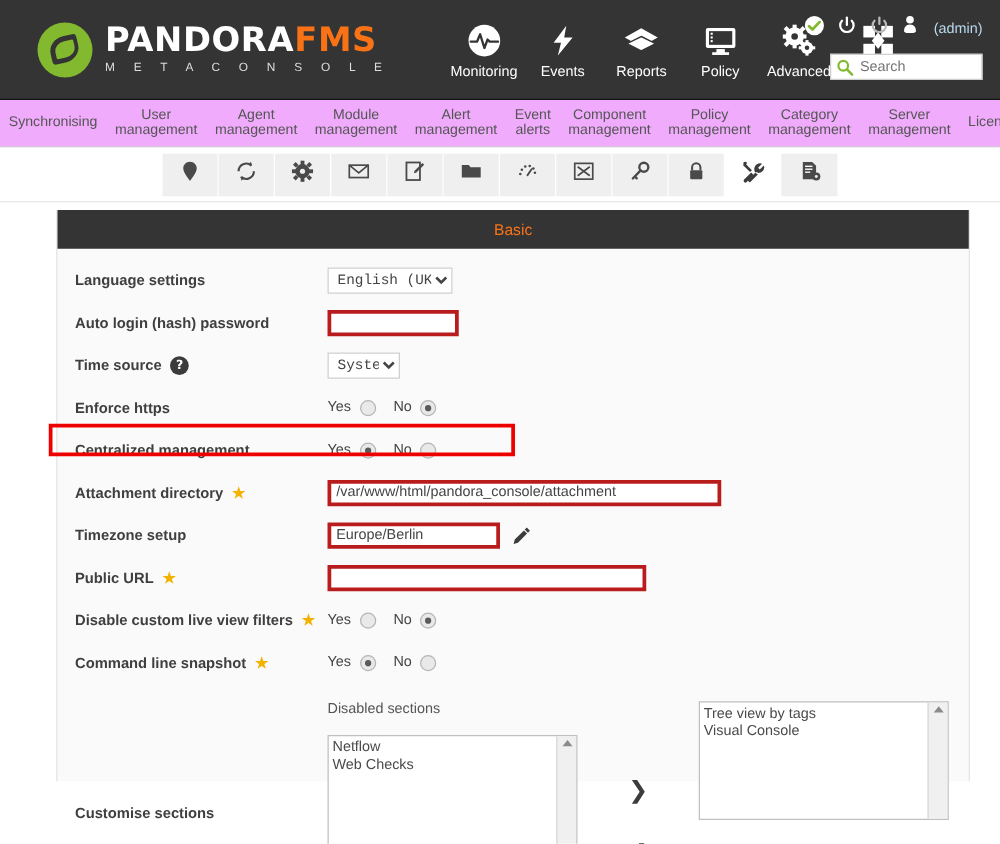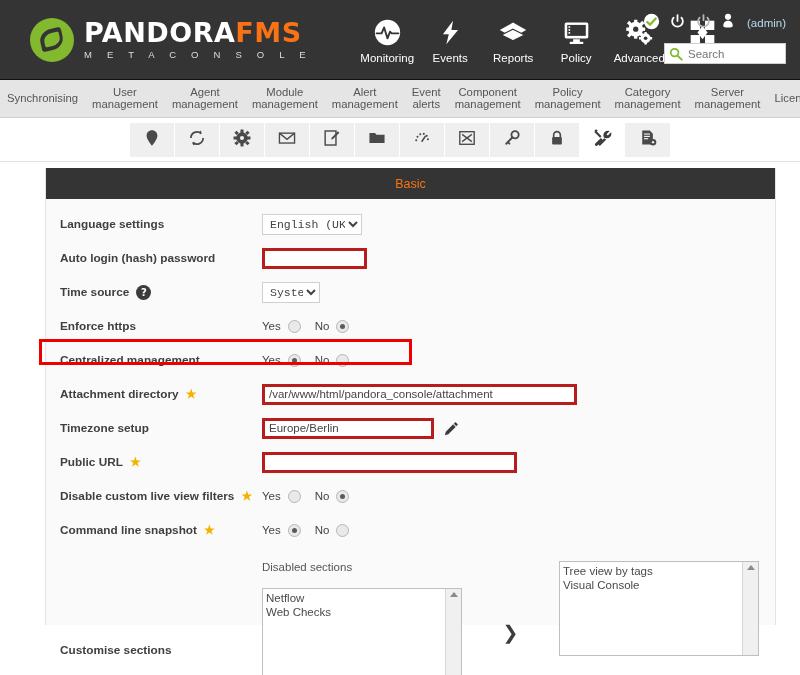"Synchronising" .menubar { background: #e5e5e5 -> #f0abfc }
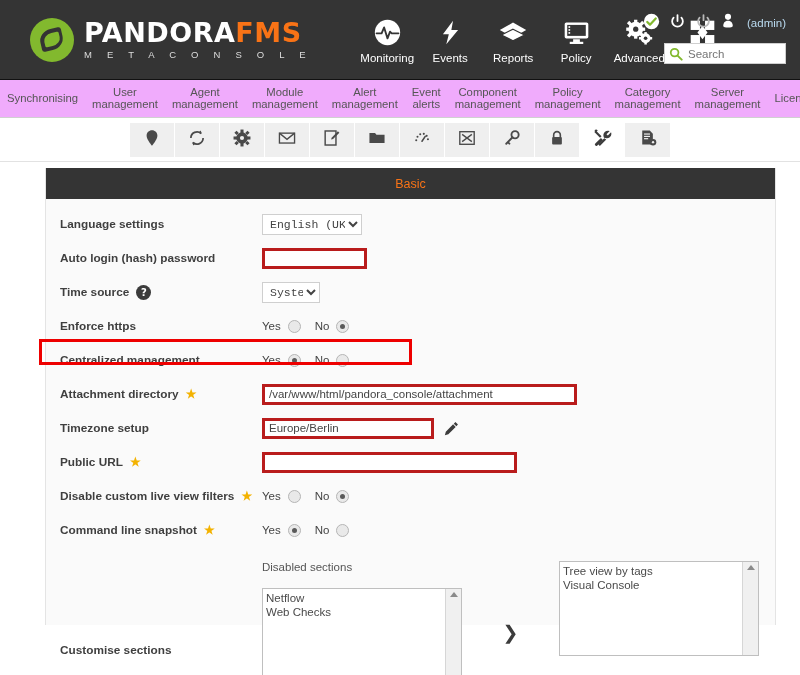"Europe/Berlin" input.inp { width: 172px -> 138px }
